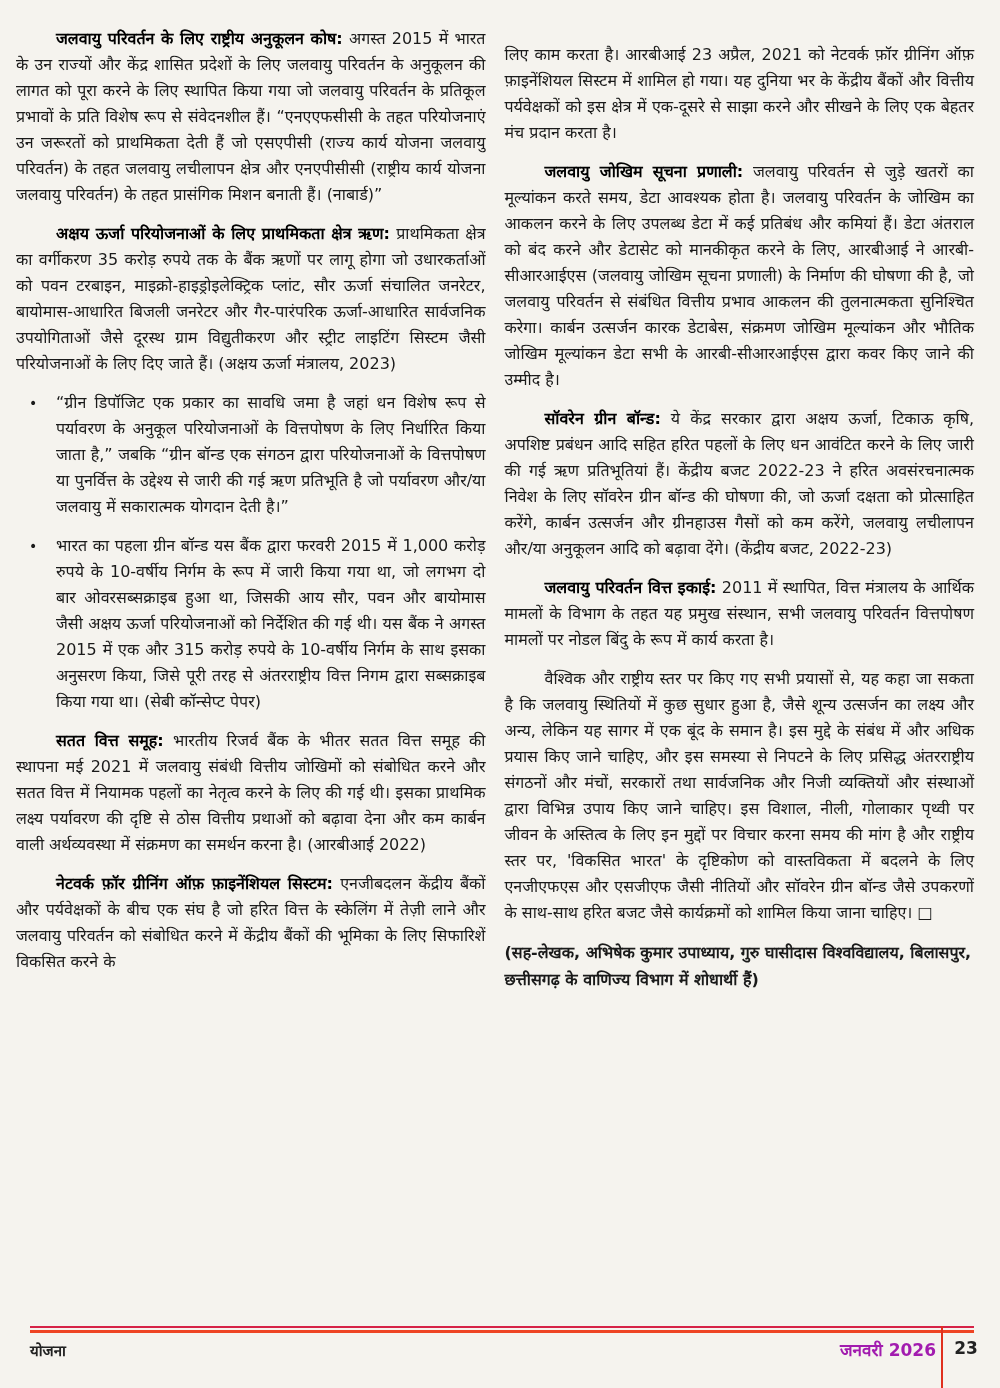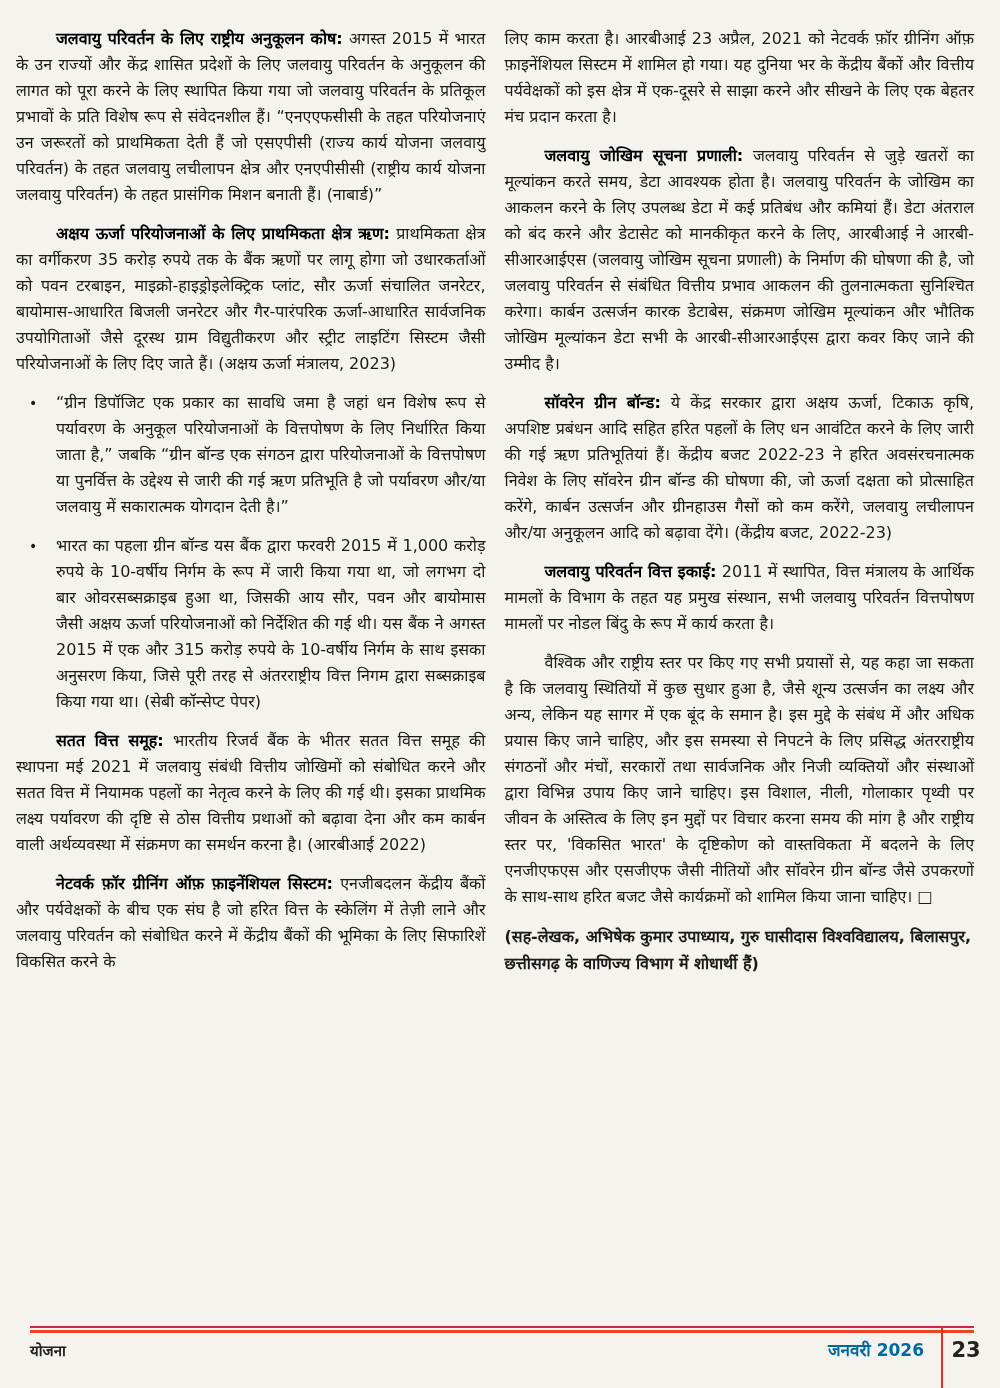"लिए काम करता है। आरबीआई" .para.no-indent { margin-top: none -> 16px }
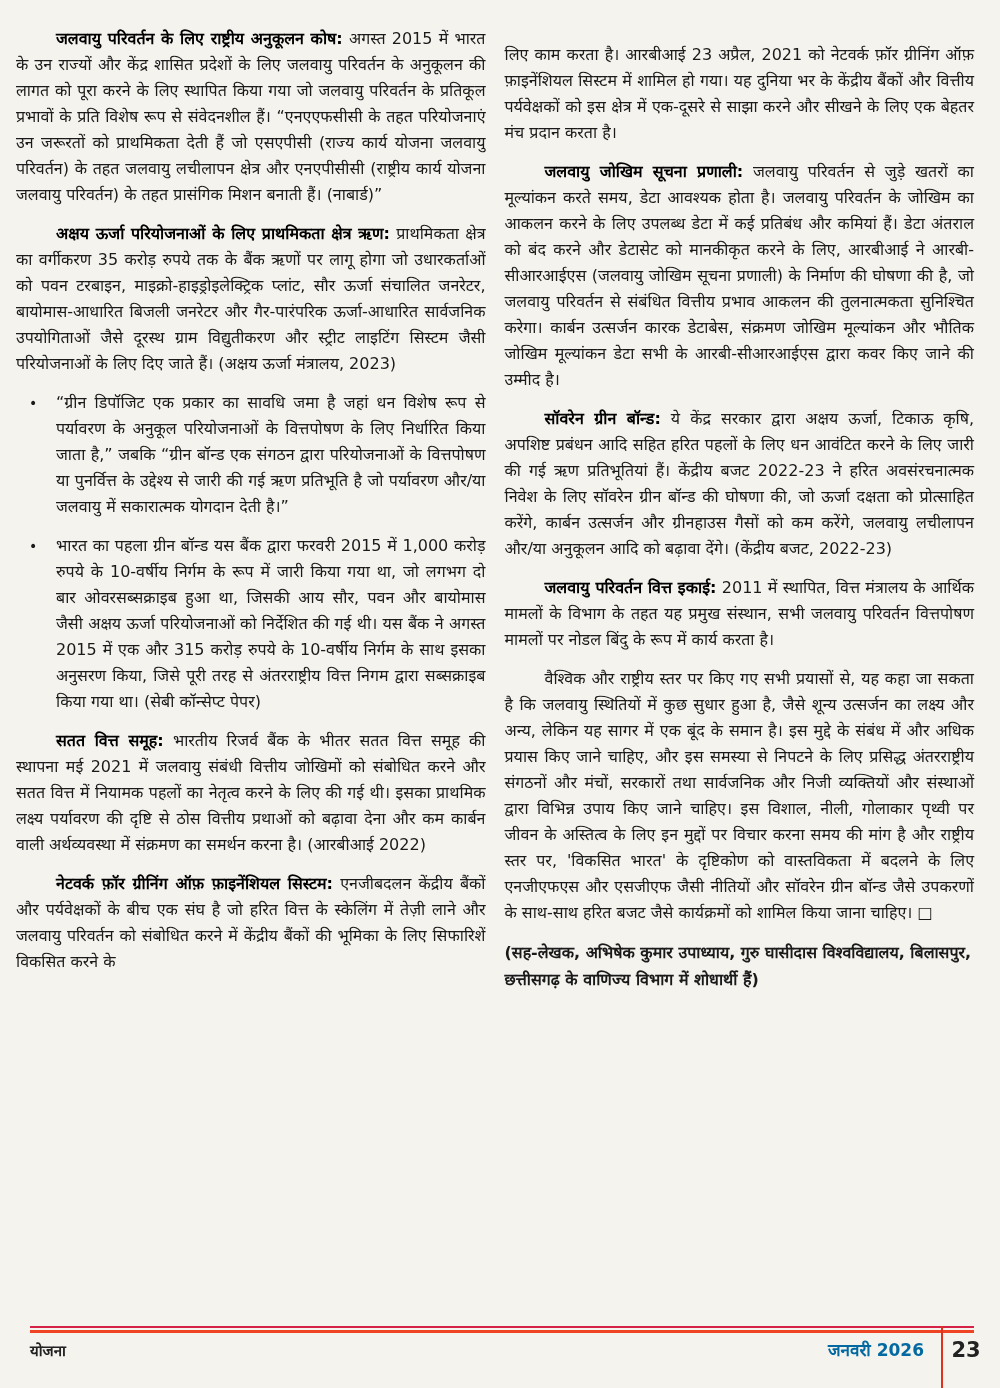"जनवरी 2026" .footer-issue { color: #0369a1 -> #a21caf; right: 76px -> 64px }
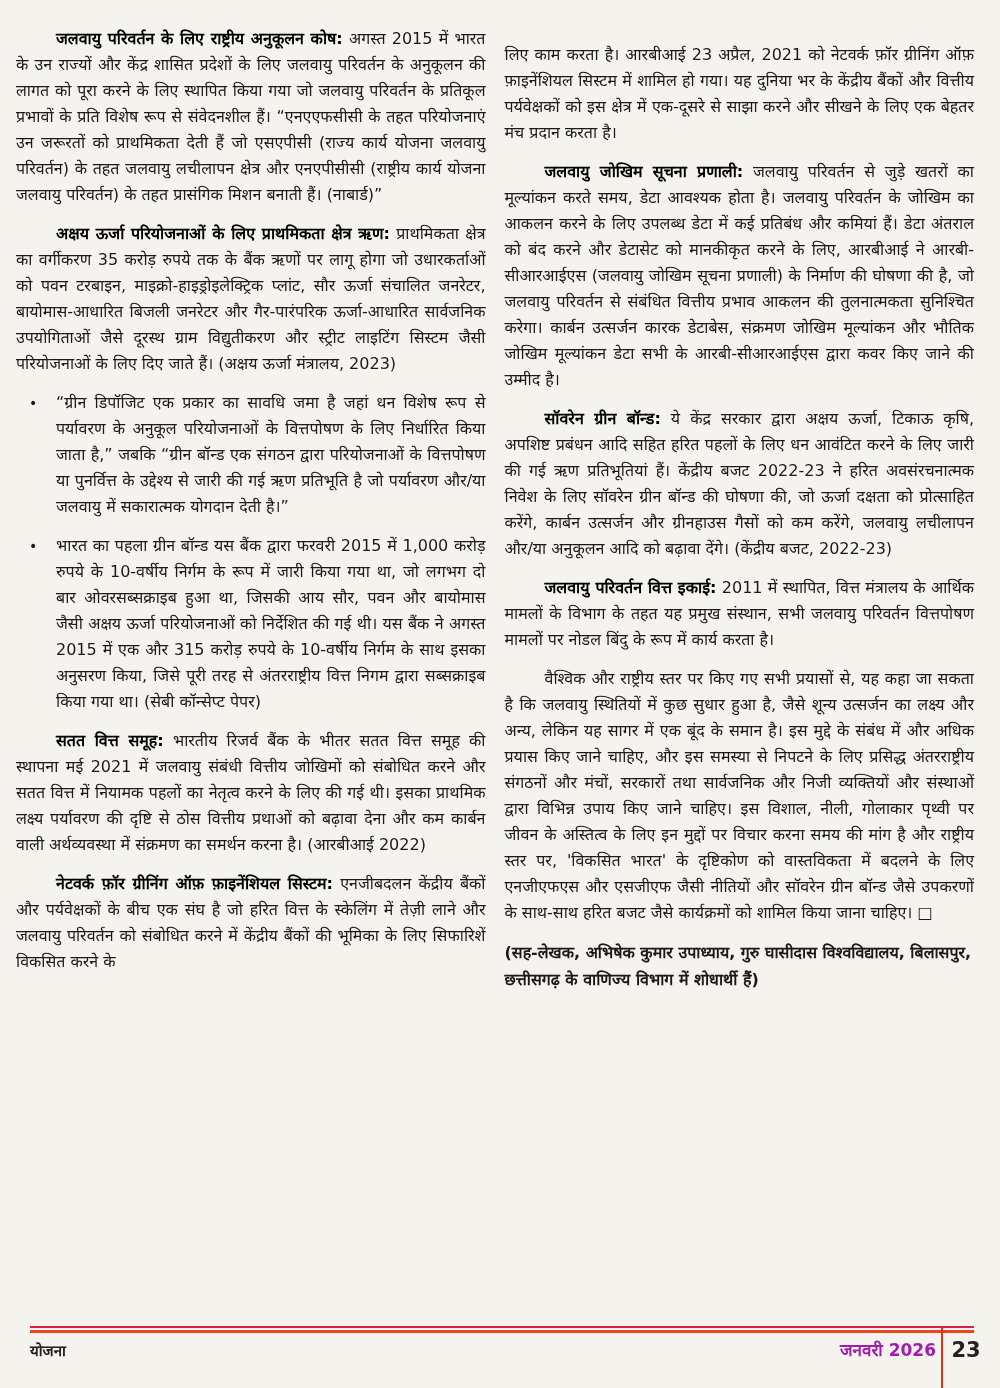"23" .footer-page { font-size: 21px -> 17px }
